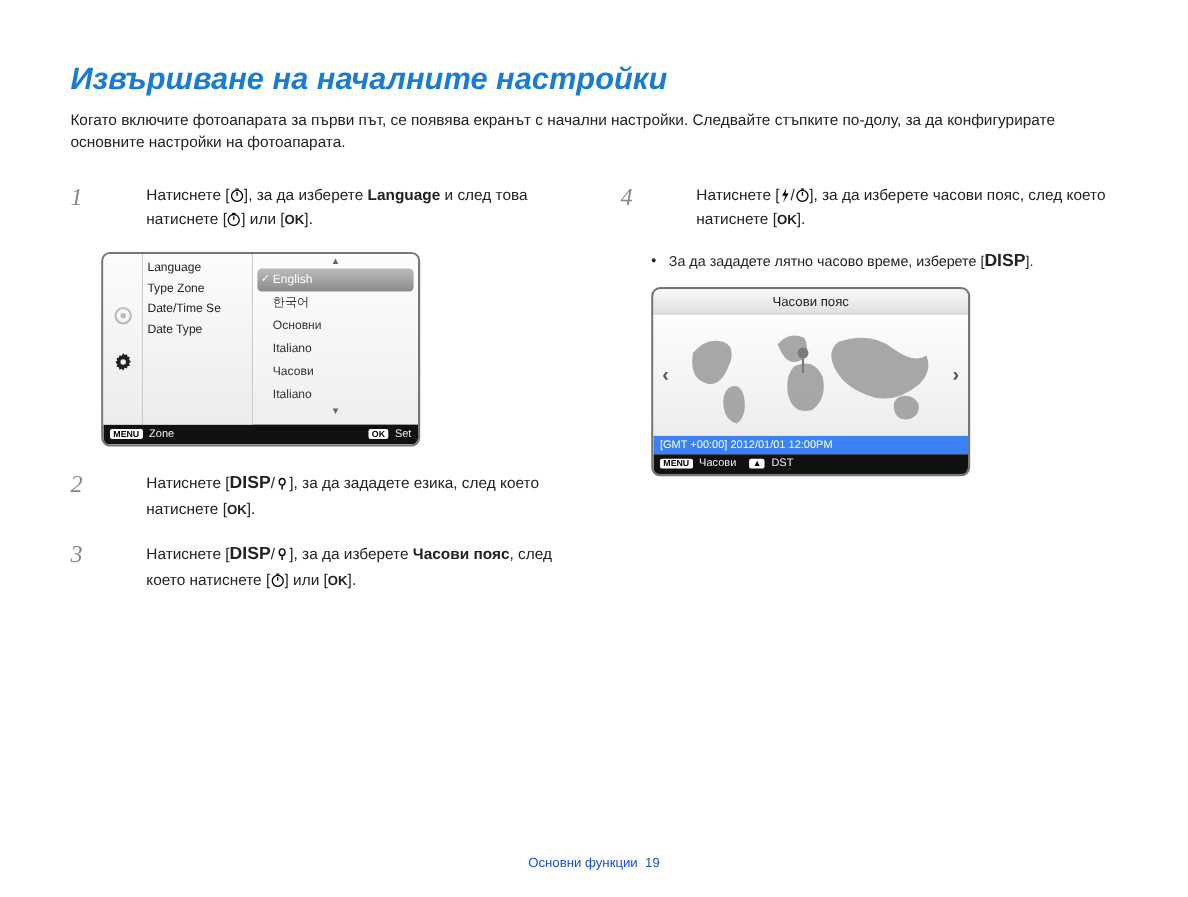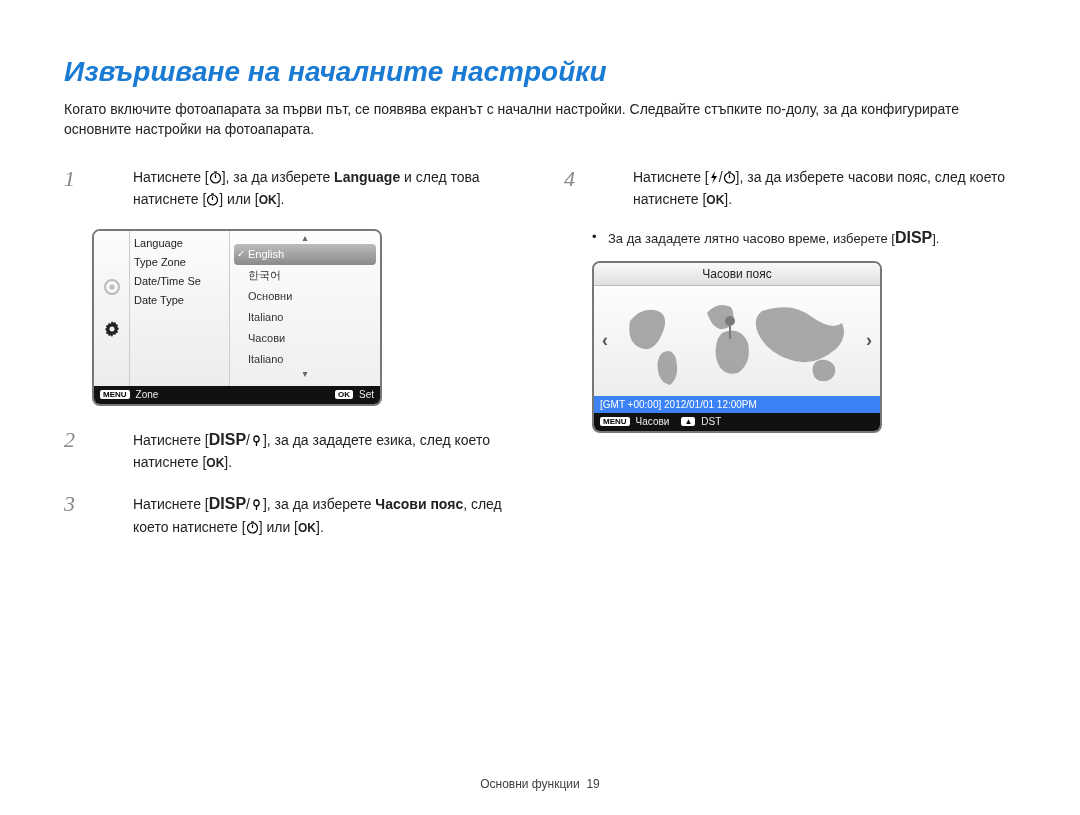"Основни функции 19" .page-foot { color: #404040 -> #1d4ed8 }
